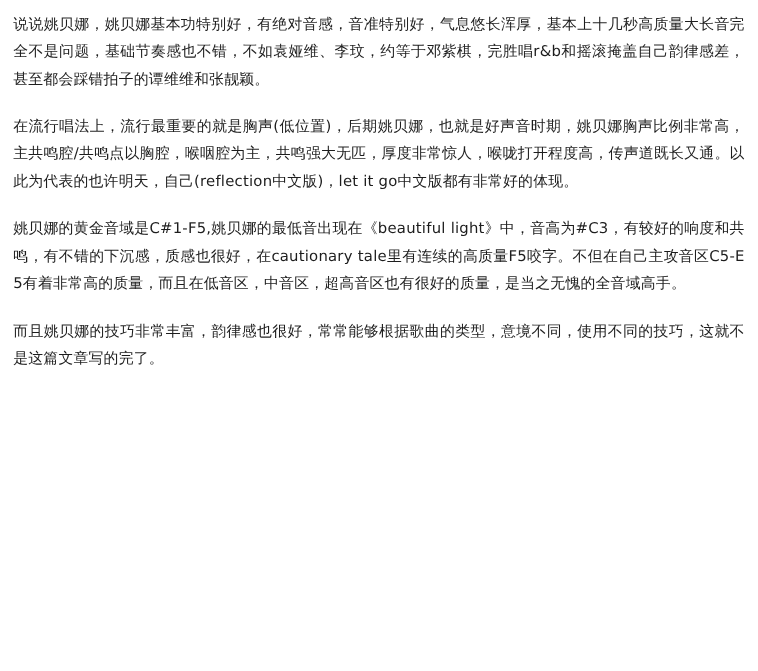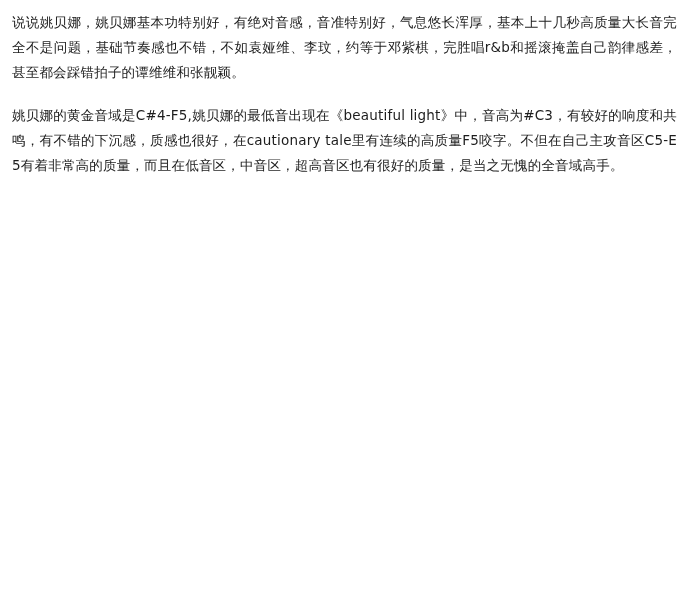"在流行唱法上，流行最重要的就是胸声(低位置)，后期姚贝娜，也就是好声音时期，姚贝" p.para { html: none -> <p>在流行唱法上，流行最重要的就是胸声(低位置)，后期姚贝娜，也就是好声音时期，姚贝娜胸声比例非常高，主共鸣腔/共鸣点以胸腔，喉咽腔为主，共鸣强大无匹，厚度非常惊人，喉咙打开程度高，传声道既长又通。以此为代表的也许明天，自己(reflection中文版)，let it go中文版都有非常好的体现。</p> }
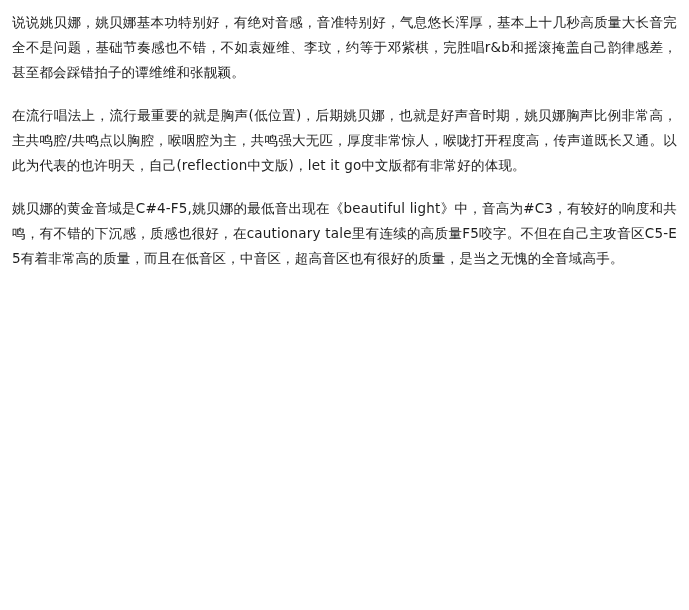"姚贝娜的黄金音域是C#4-F5,姚贝娜的最低音出现在《beautiful" p.para { text: 4-F5 -> 1-F5 }
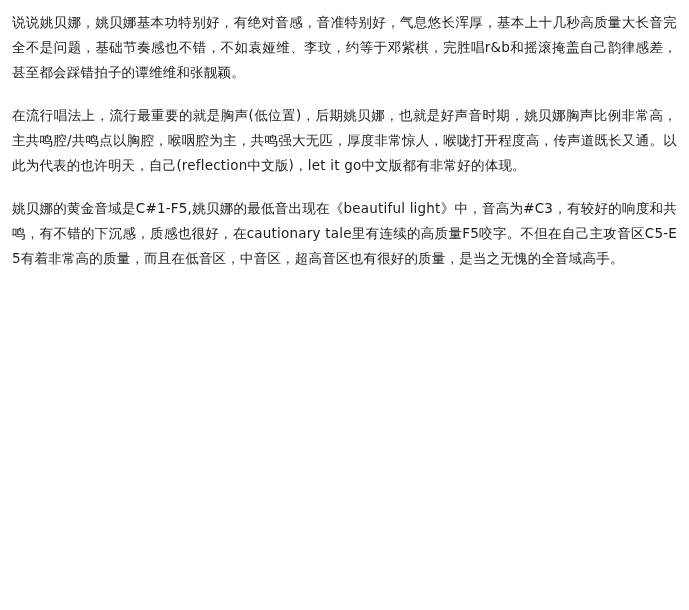"而且姚贝娜的技巧非常丰富，韵律感也很好，常常能够根据歌曲的类型，意境不同，使用不" p.para { html: none -> <p>而且姚贝娜的技巧非常丰富，韵律感也很好，常常能够根据歌曲的类型，意境不同，使用不同的技巧，这就不是这篇文章写的完了。</p> }
